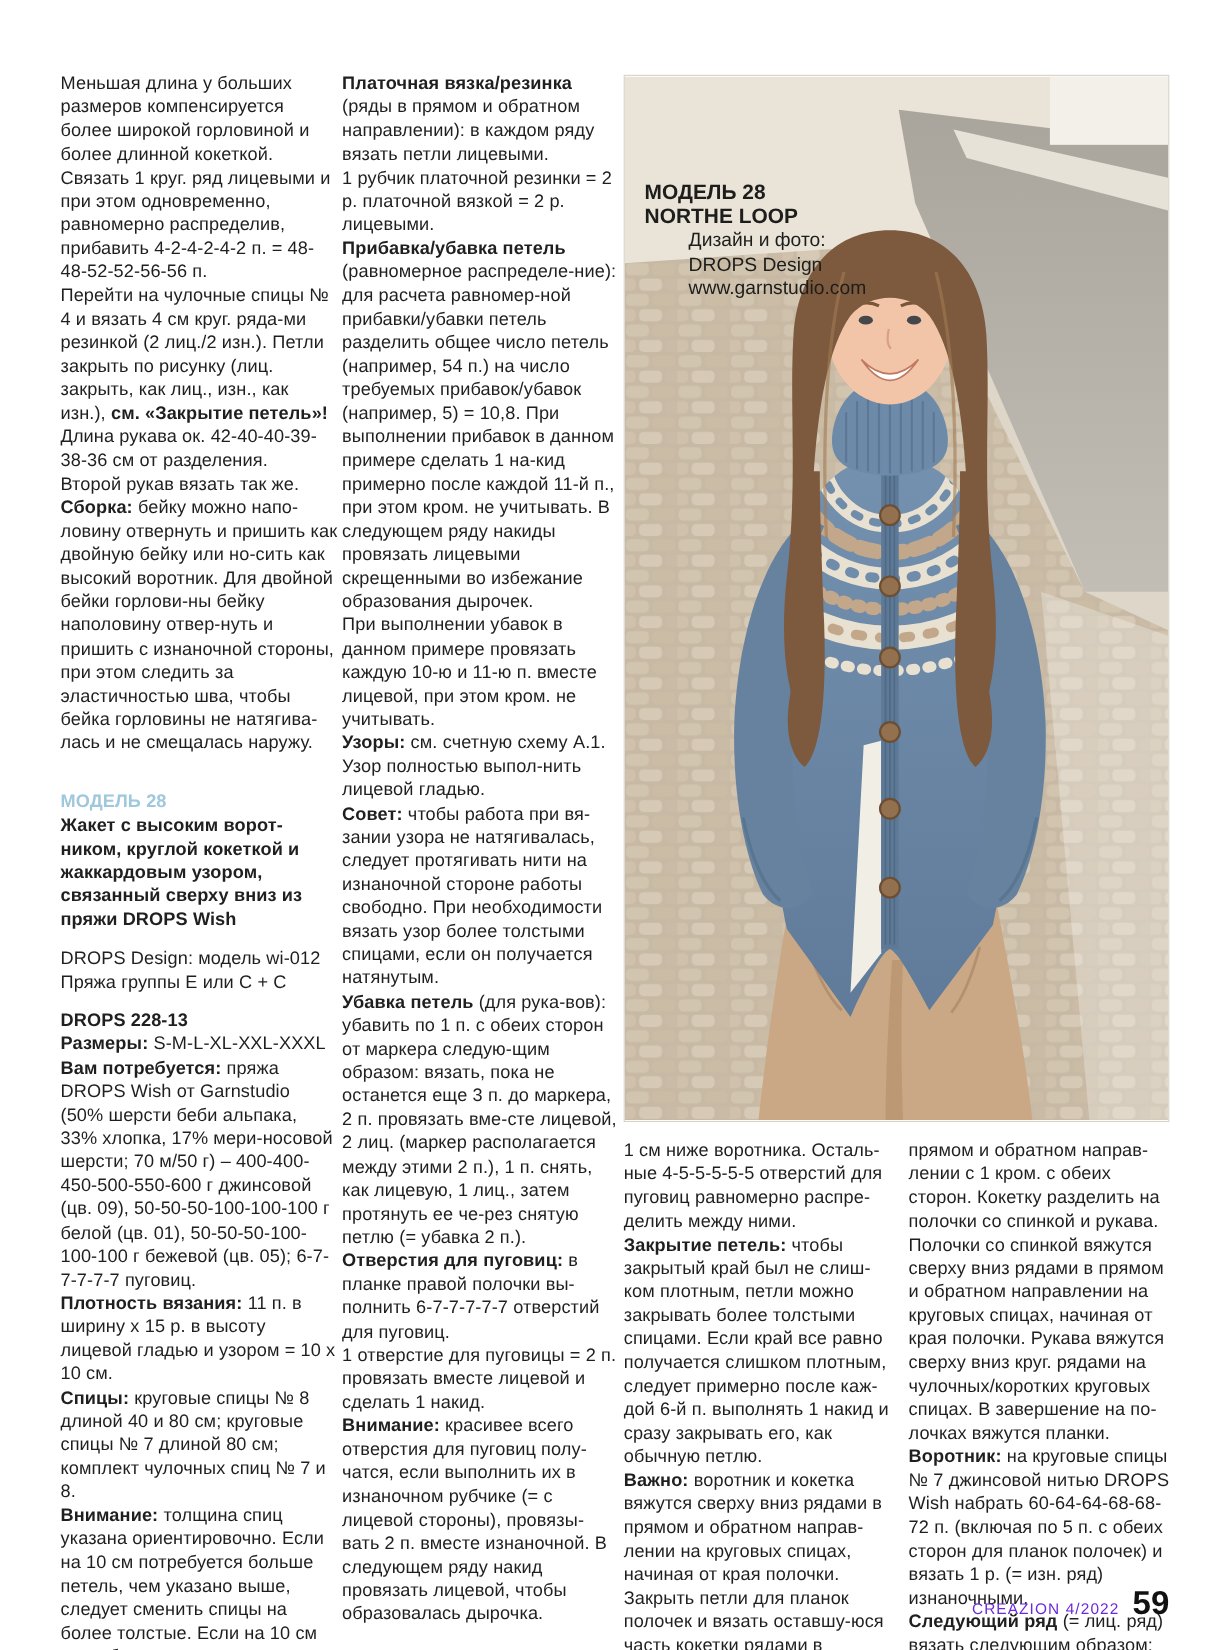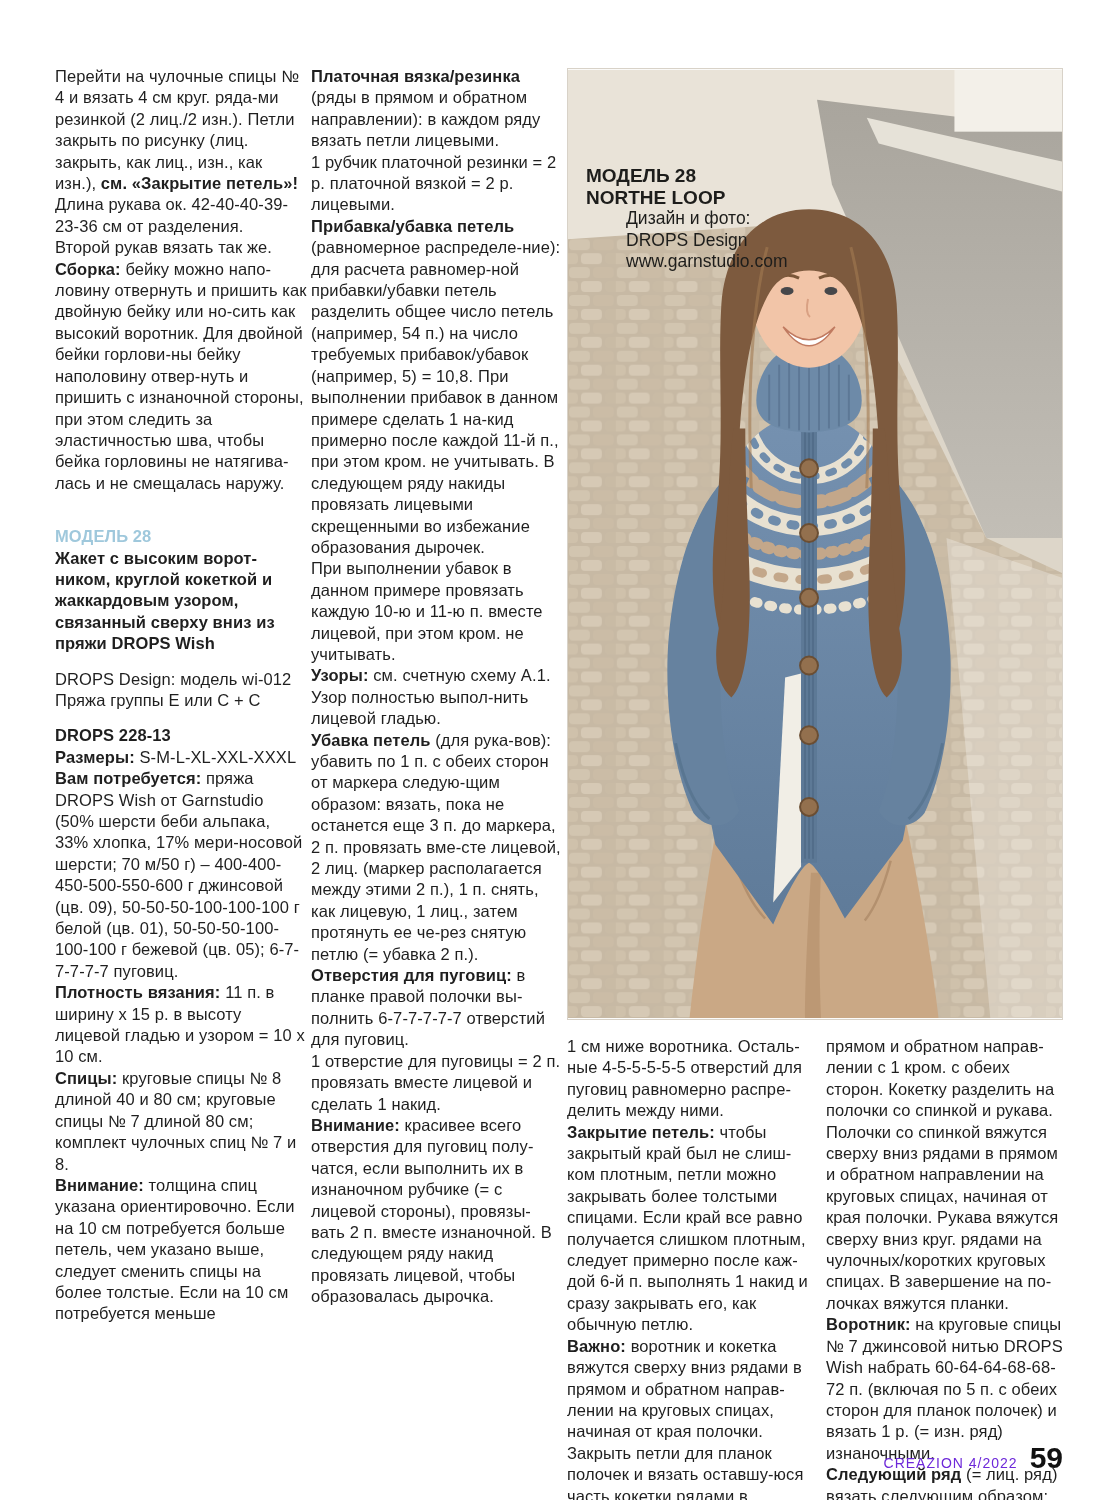"Меньшая длина у больших размеров" div.para { html: none -> <div><span>Меньшая длина у больших размеров компенсируется более широкой горловиной и более длинной кокеткой. Связать 1 круг. ряд лицевыми и при этом одновременно, равномерно распределив, прибавить 4-2-4-2-4-2 п. = 48-48-52-52-56-56 п.</span></div> }
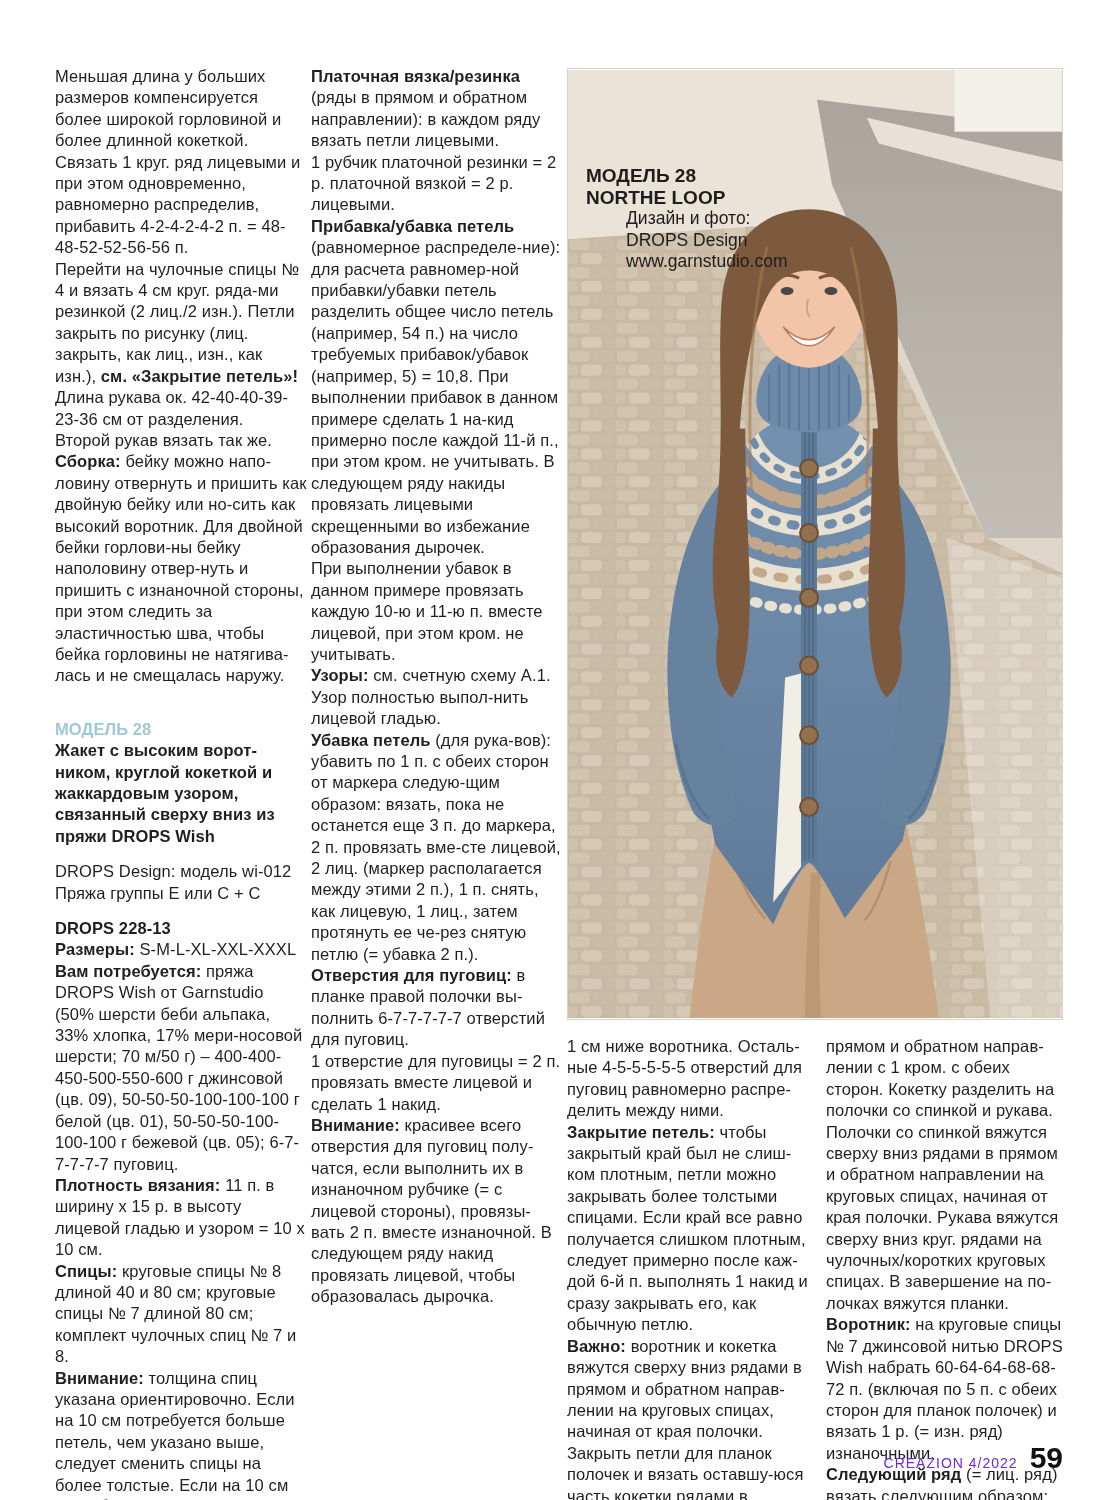"Длина рукава ок. 42-40-40-39-23-36 см" span { text: 42-40-40-39-23-36 -> 42-40-40-39-38-36 }
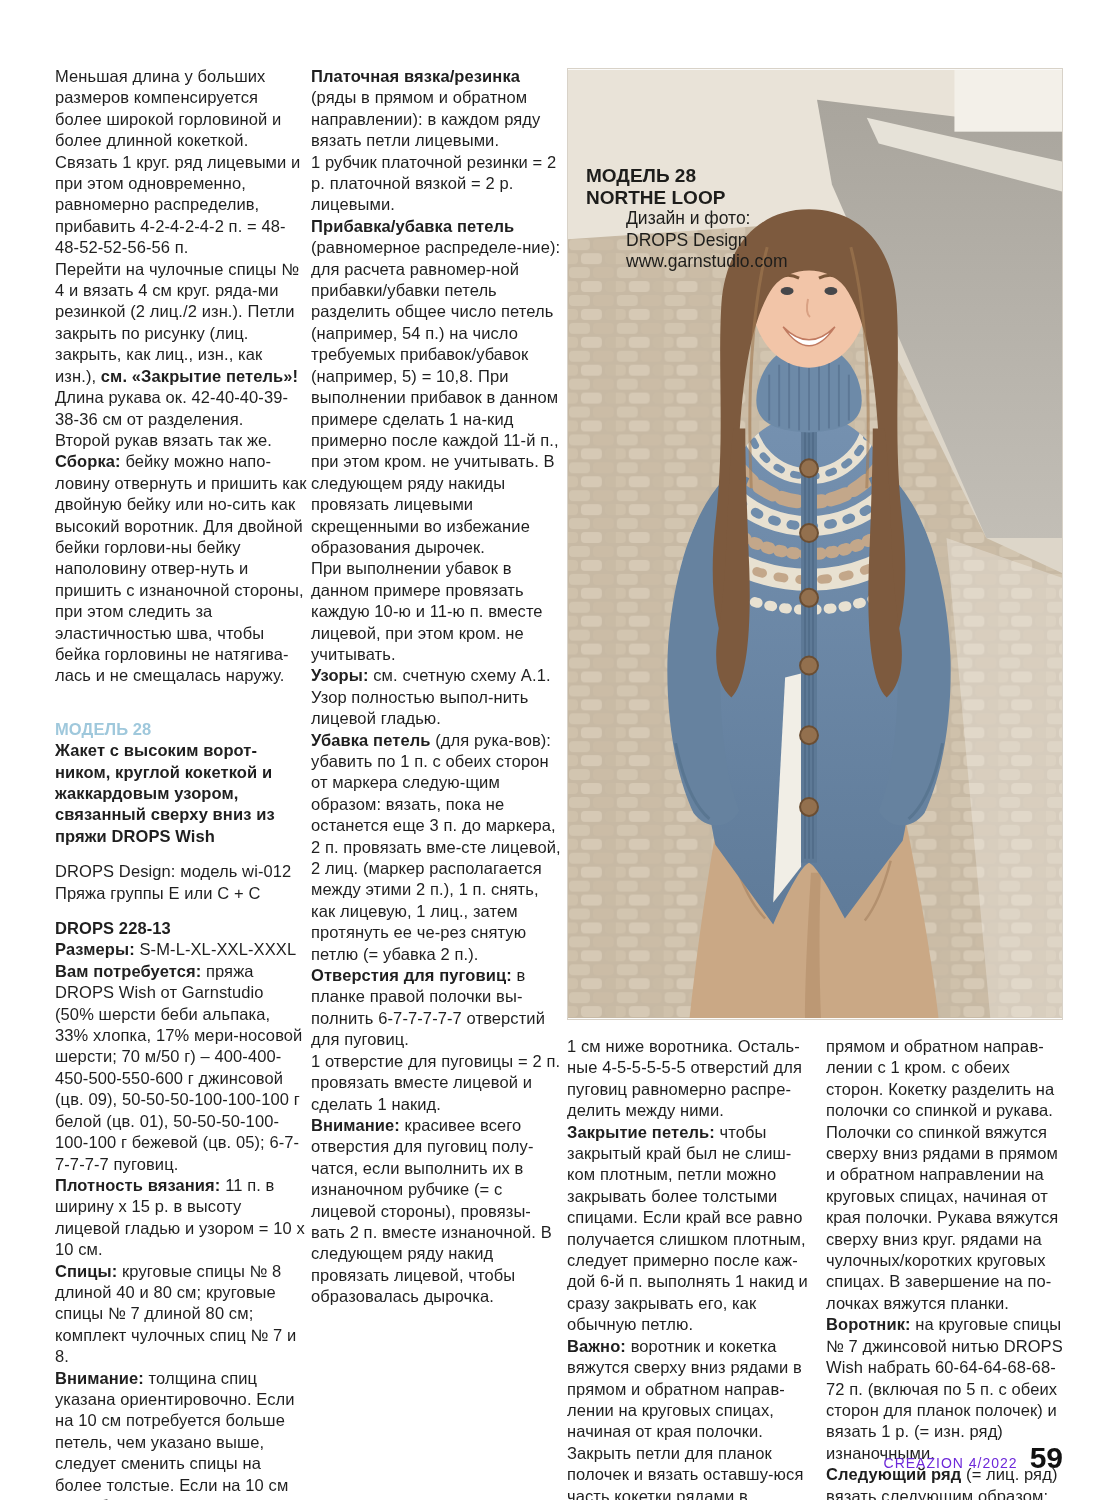"Совет: чтобы работа при вя-зании" div.para { html: none -> <div><span>Совет: </span><span>чтобы работа при вя-зании узора не натягивалась, следует протягивать нити на изнаночной стороне работы свободно. При необходимости вязать узор более толстыми спицами, если он получается натянутым.</span></div> }
